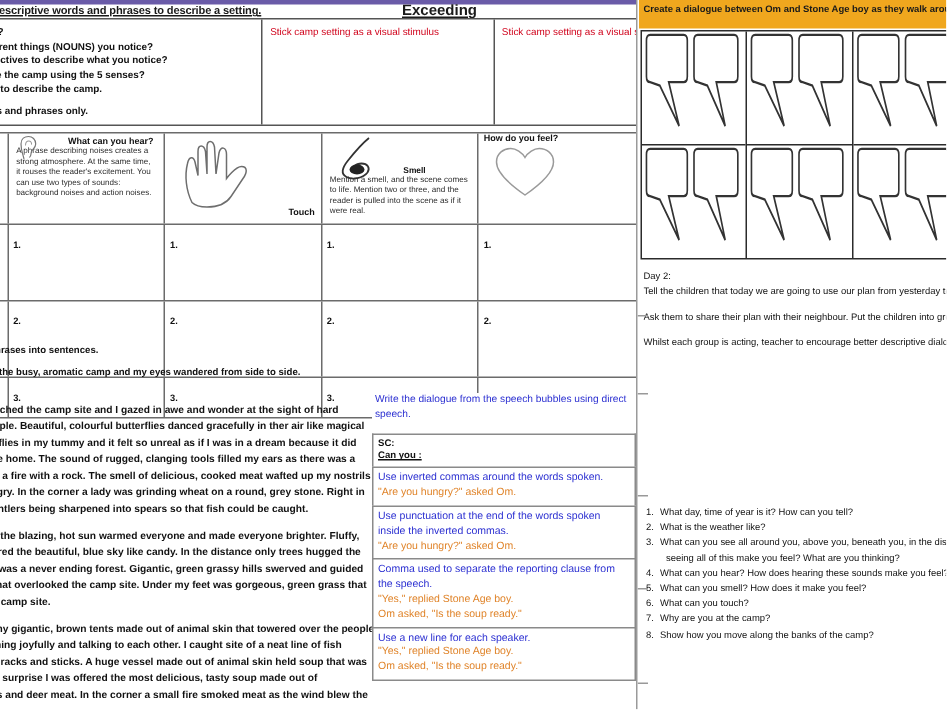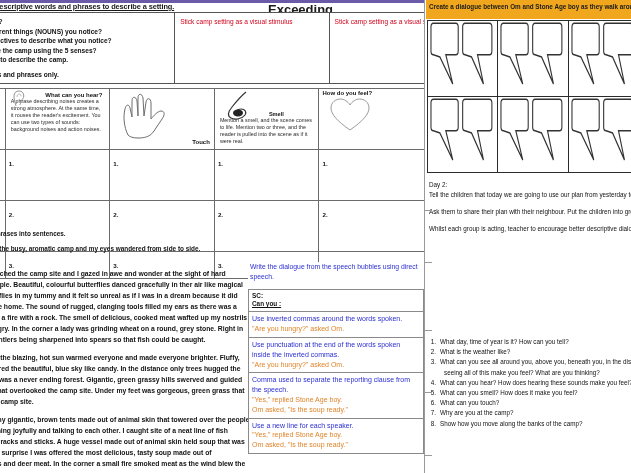"Exceeding" .exceeding-label { font-size: 13px -> 10px }
